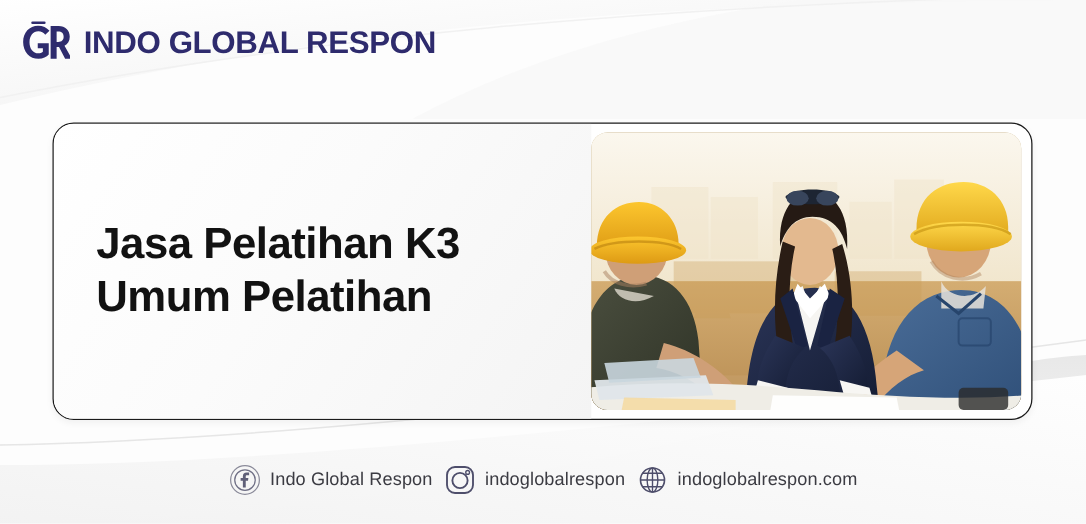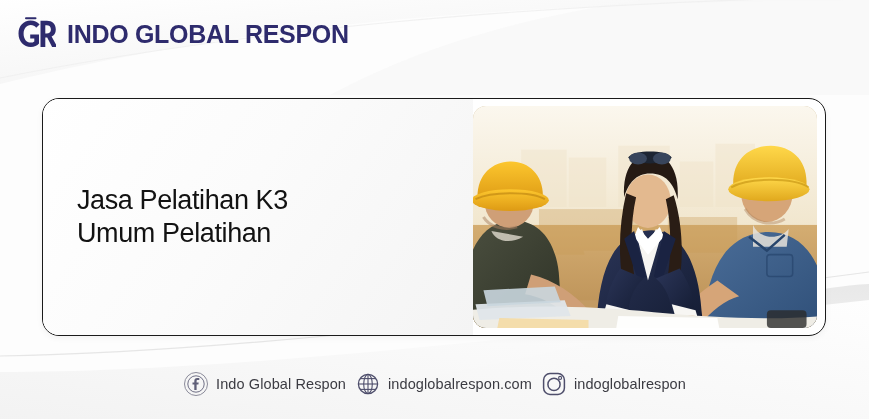"Jasa Pelatihan K3" .hero-title { font-size: 27px -> 35px; font-weight: normal -> bold }
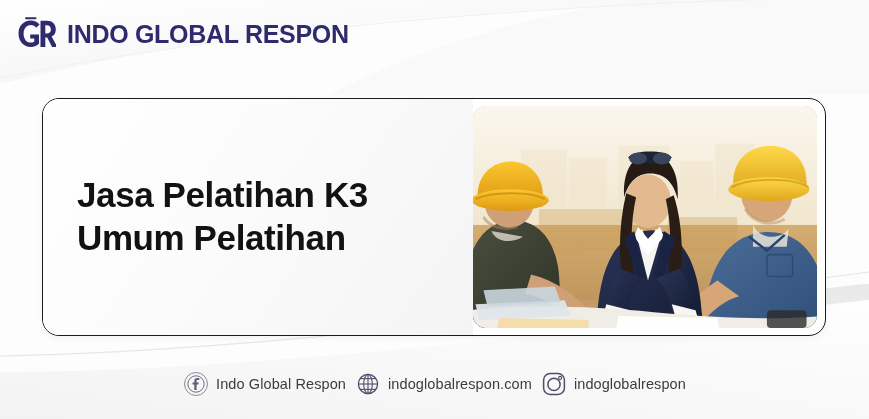"indoglobalrespon.com" div.contact-item { order: before "indoglobalrespon" -> after "indoglobalrespon" }
